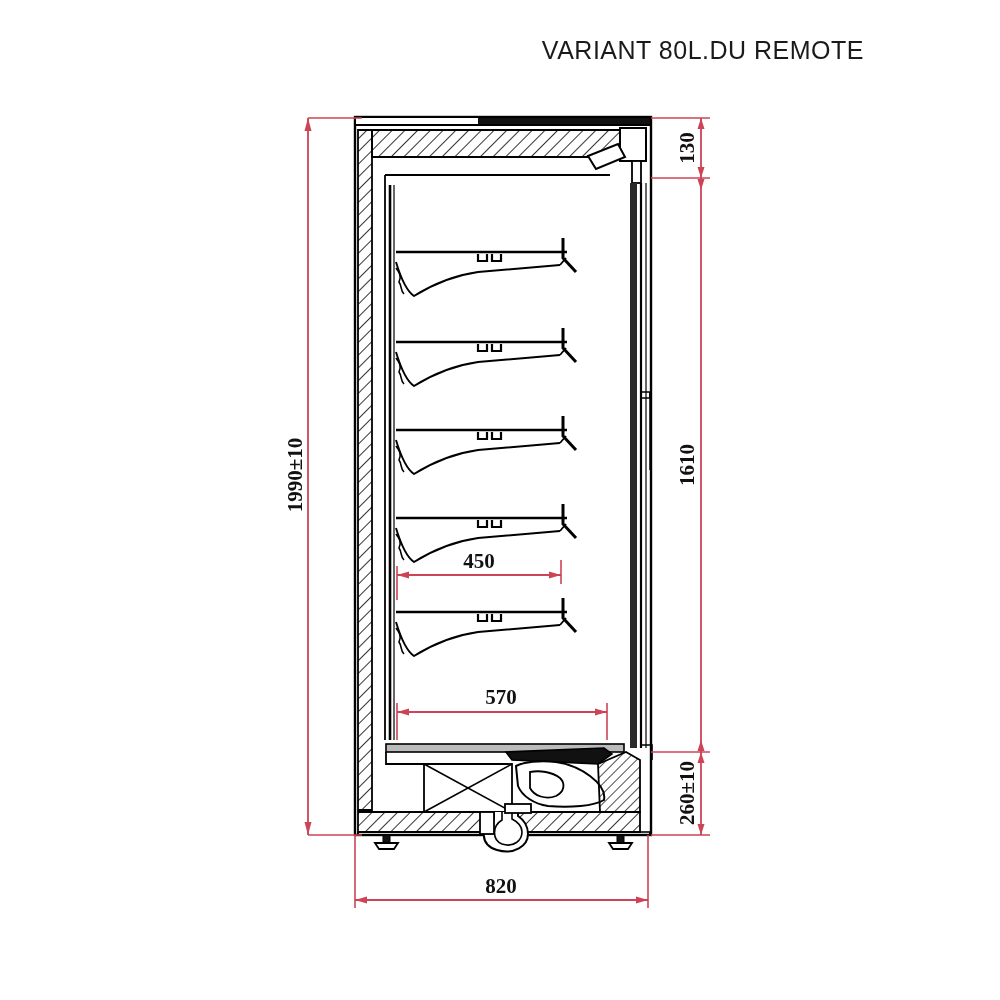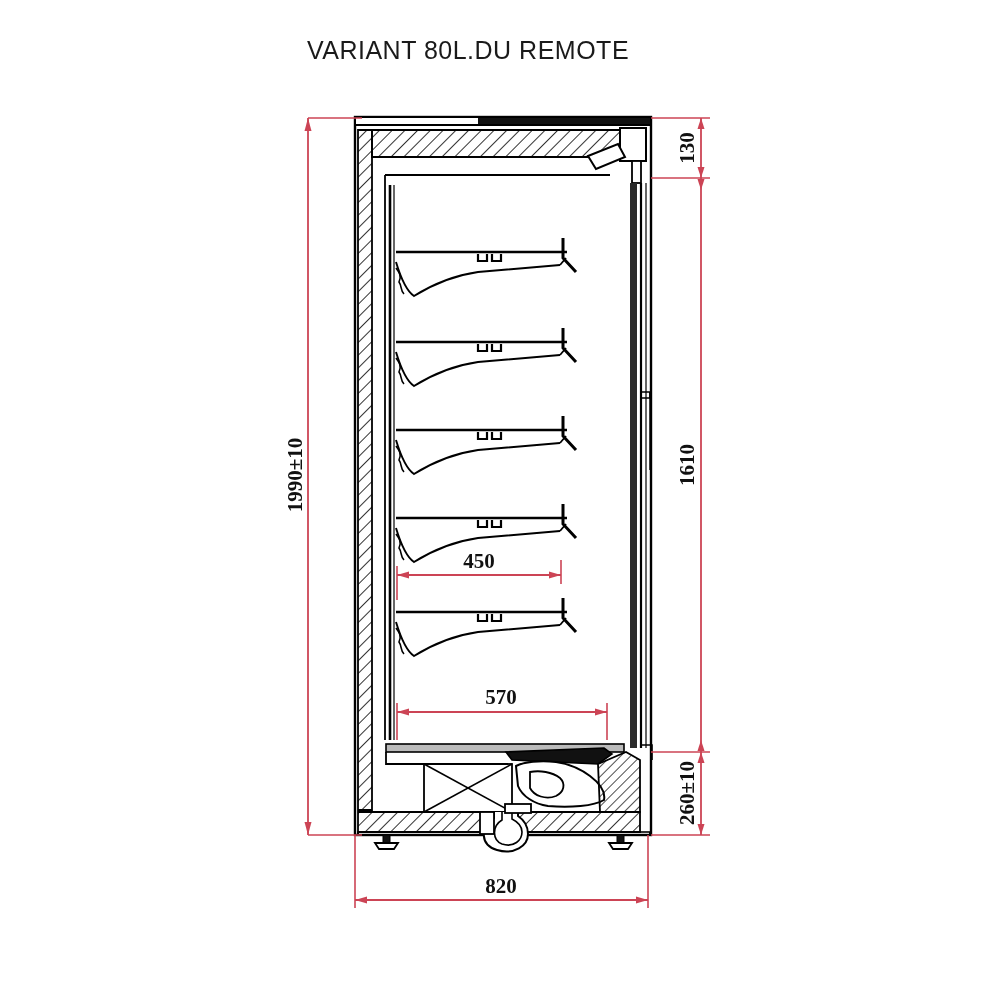"VARIANT 80L.DU REMOTE" #title { padding-left: 36px -> none; text-align: center -> right }
